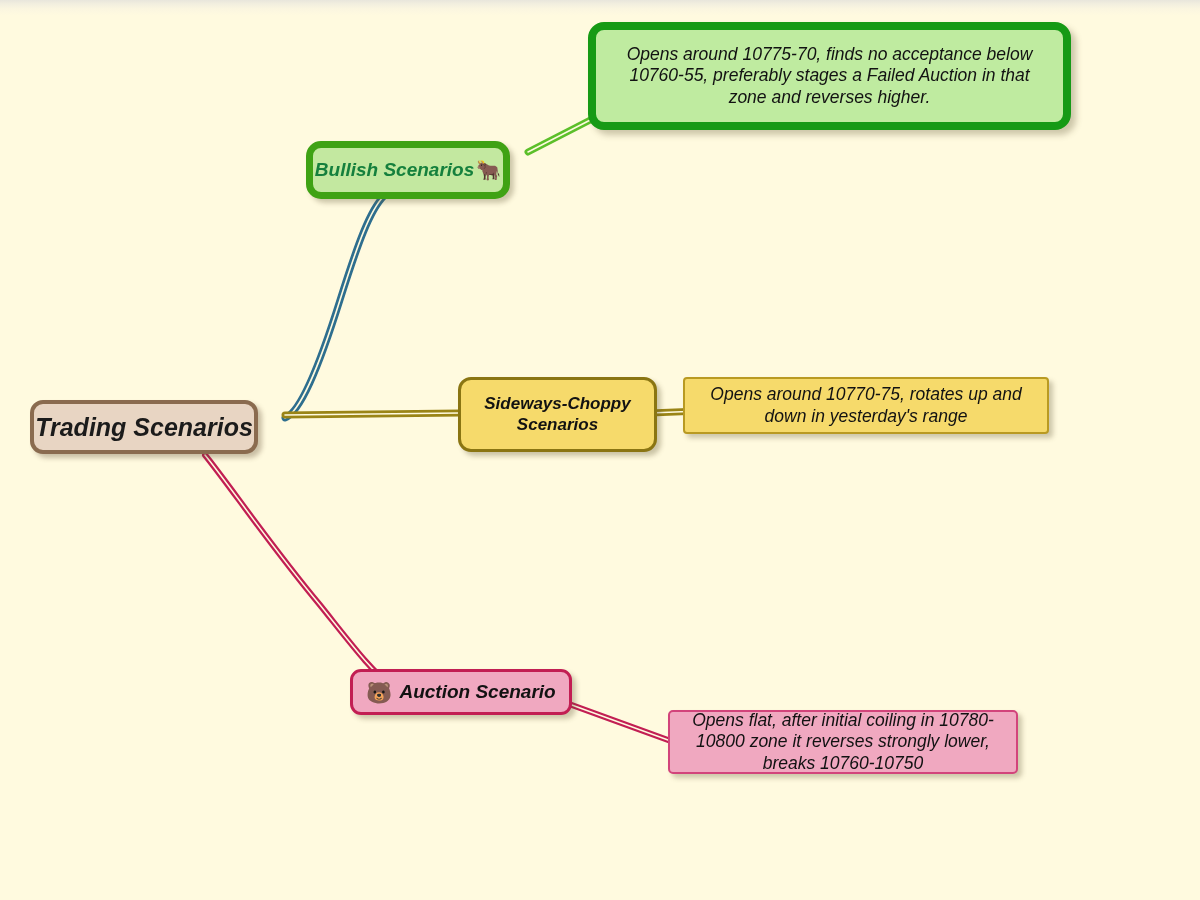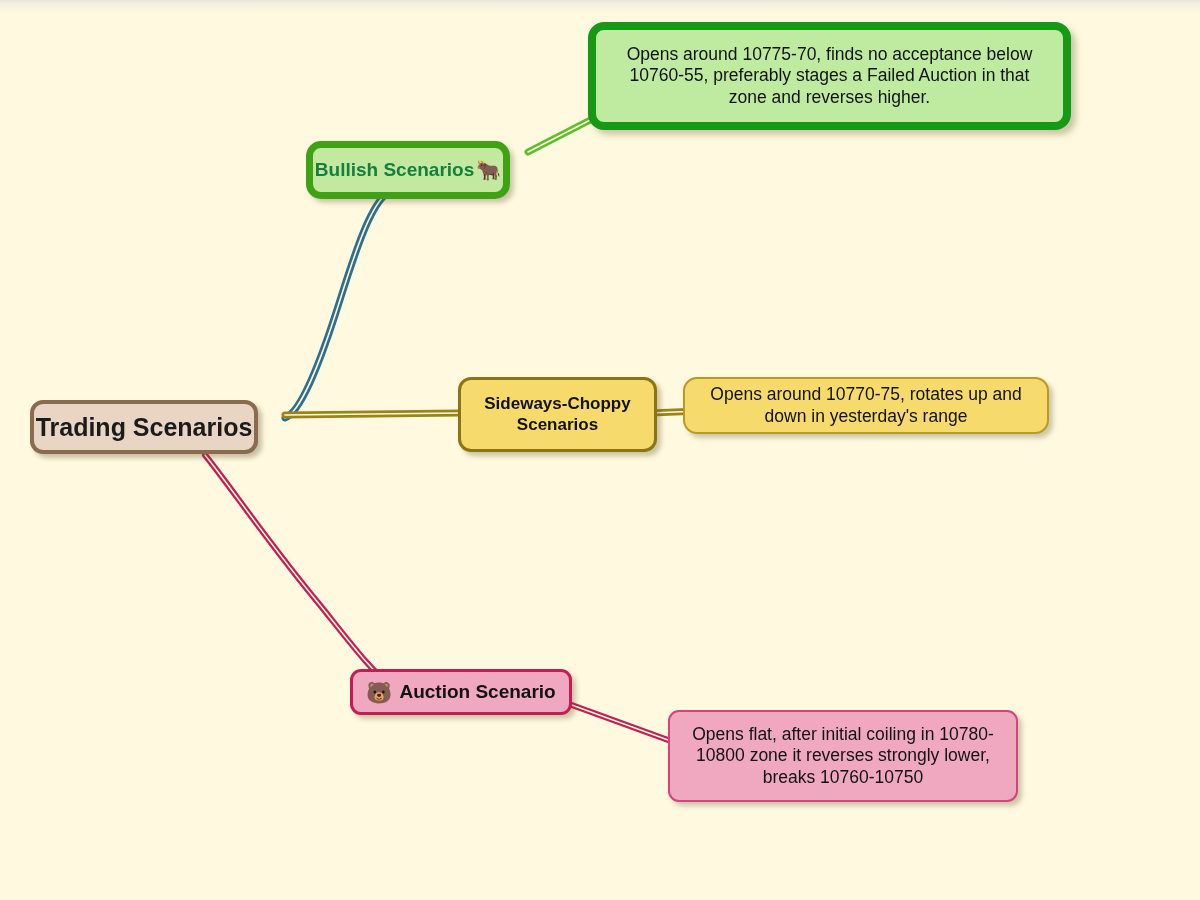"Opens around 10775-70, finds no" .label { font-style: none -> italic }
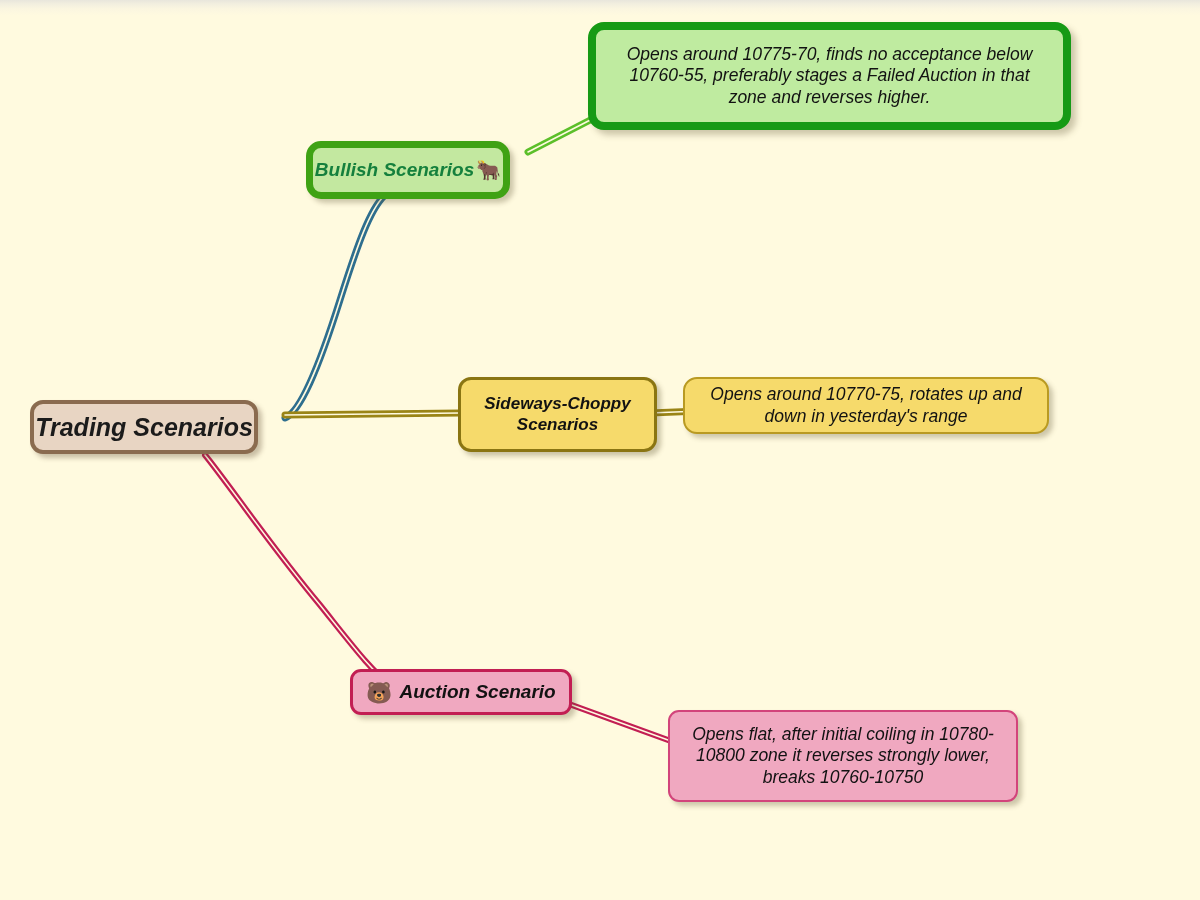"Opens around 10770-75, rotates up" .node.sideways-detail { border-radius: 14px -> 4px }
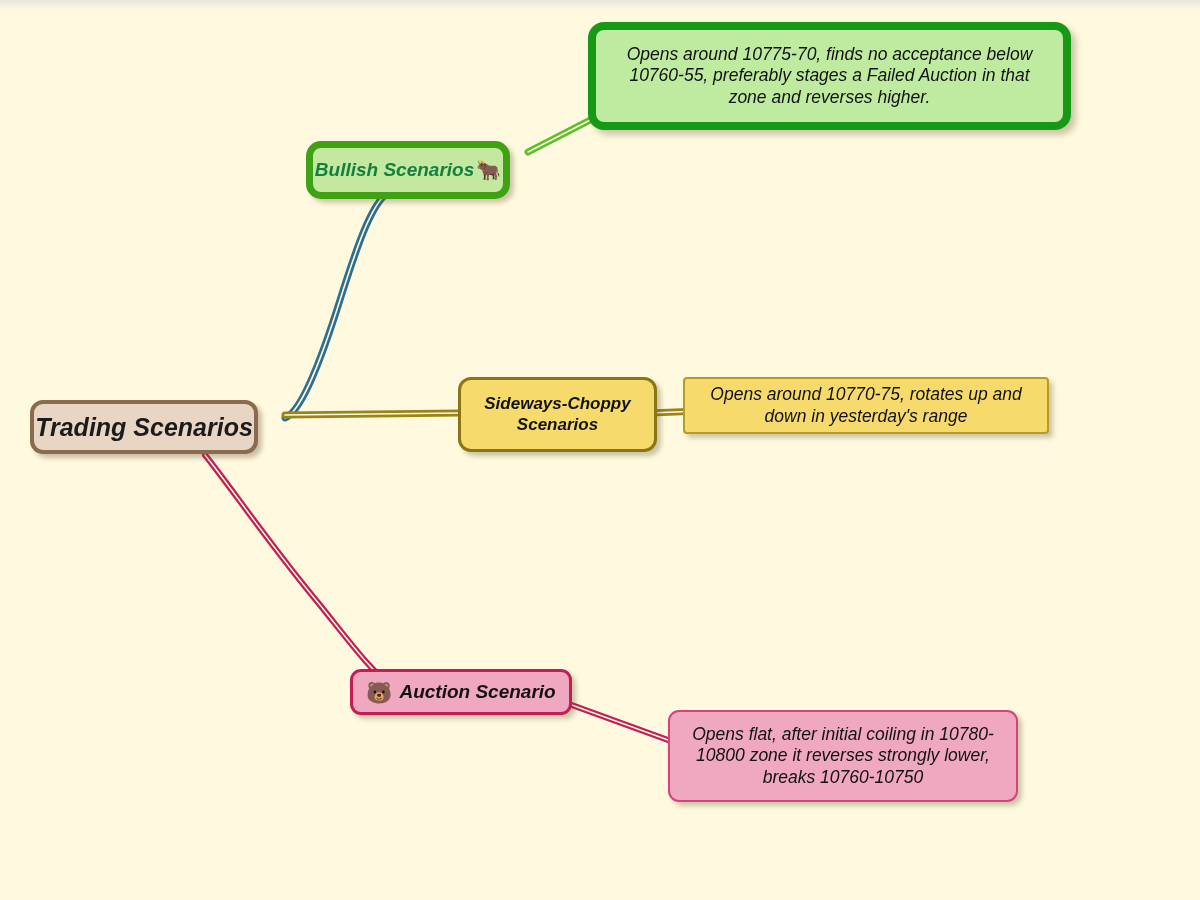"Opens flat, after initial coiling" .node.bearish-detail { border-radius: 11px -> 5px; height: 92px -> 64px }
